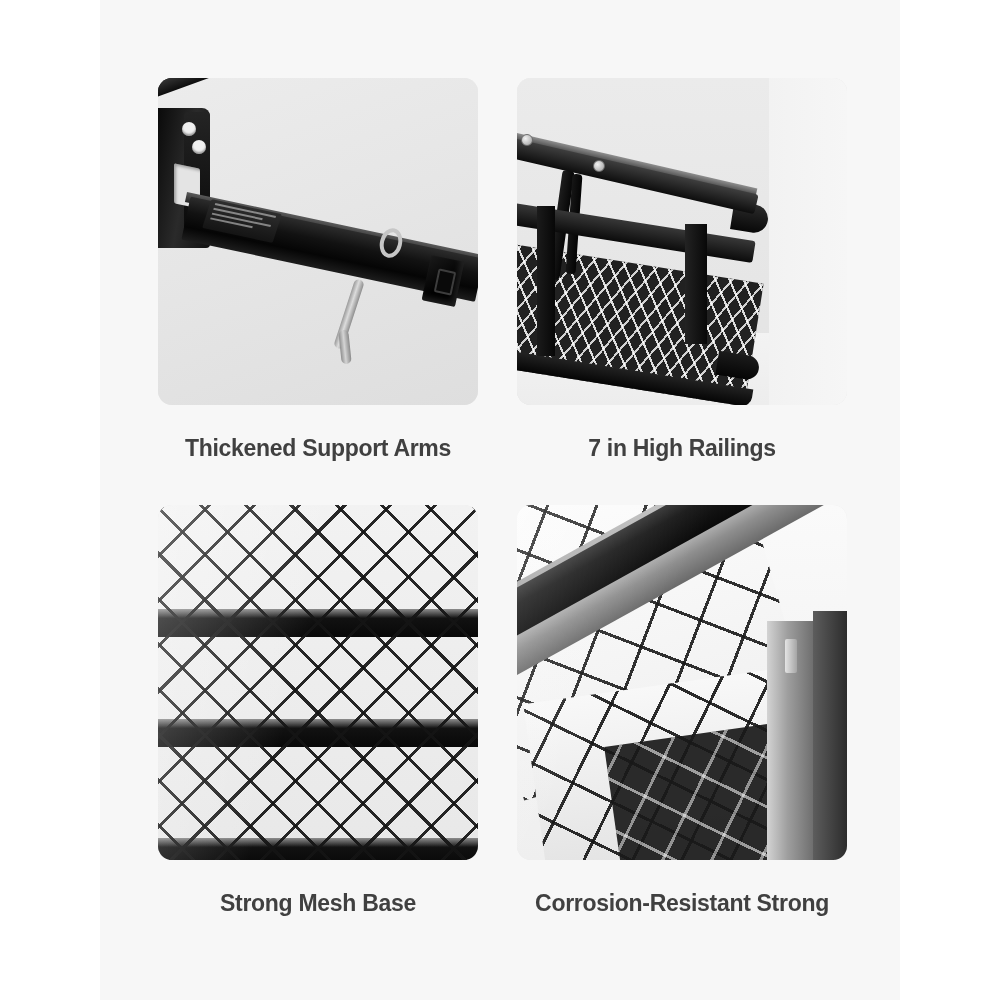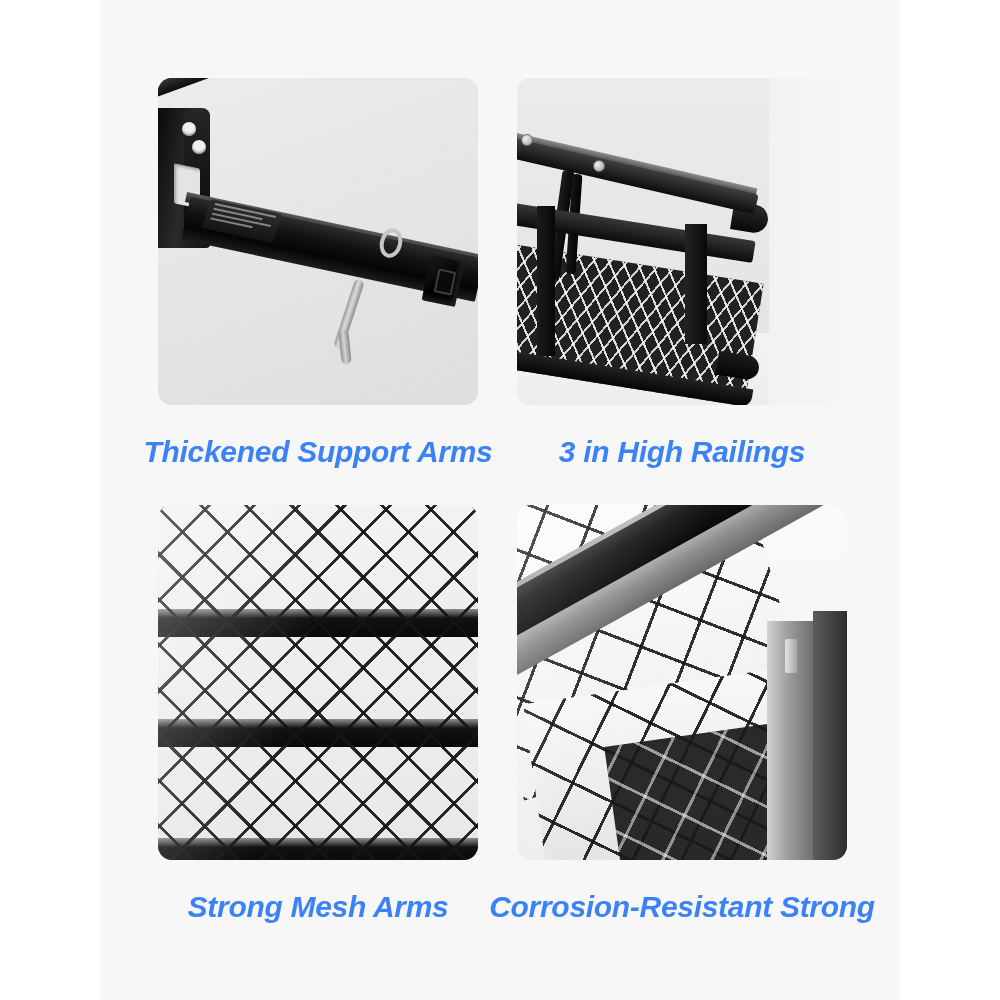"Thickened Support Arms" .caption { color: #3b82f6 -> #404040; font-size: 30px -> 23px; font-style: italic -> none }
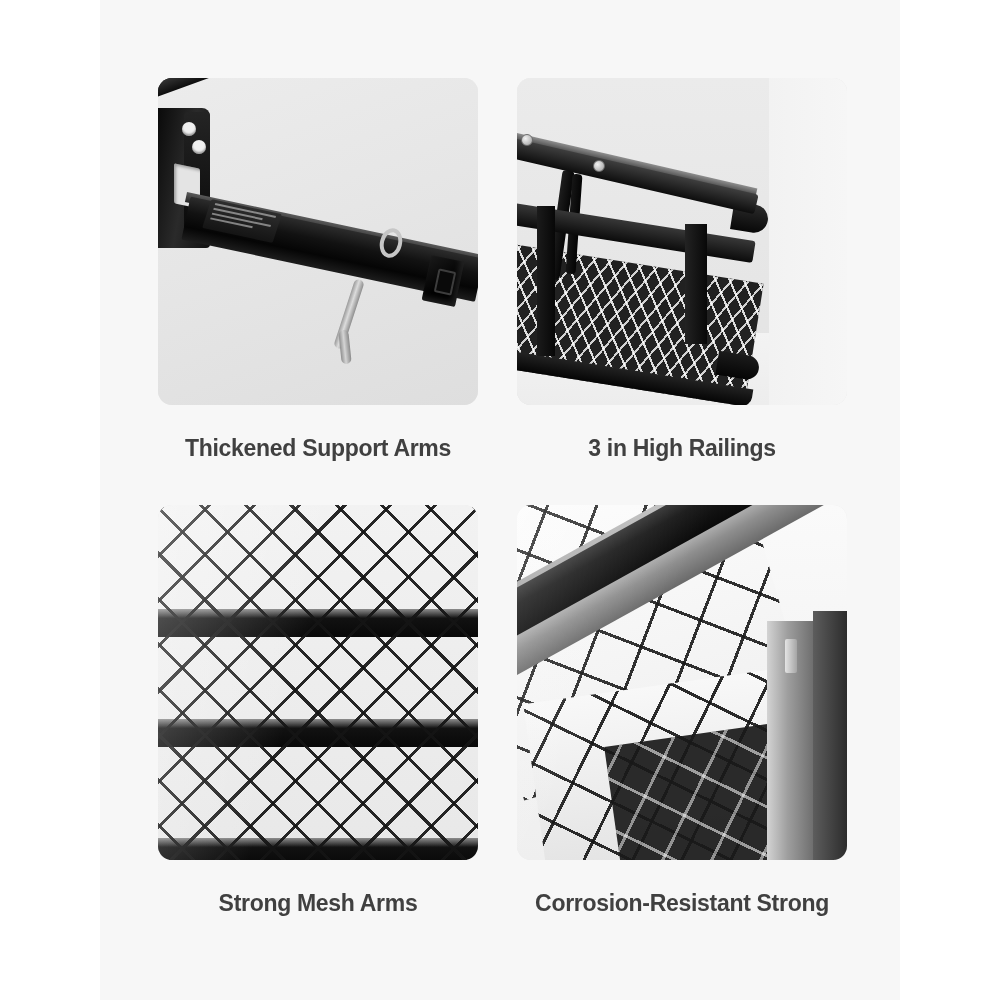"3 in High Railings" div.caption { text: 3 -> 7 }
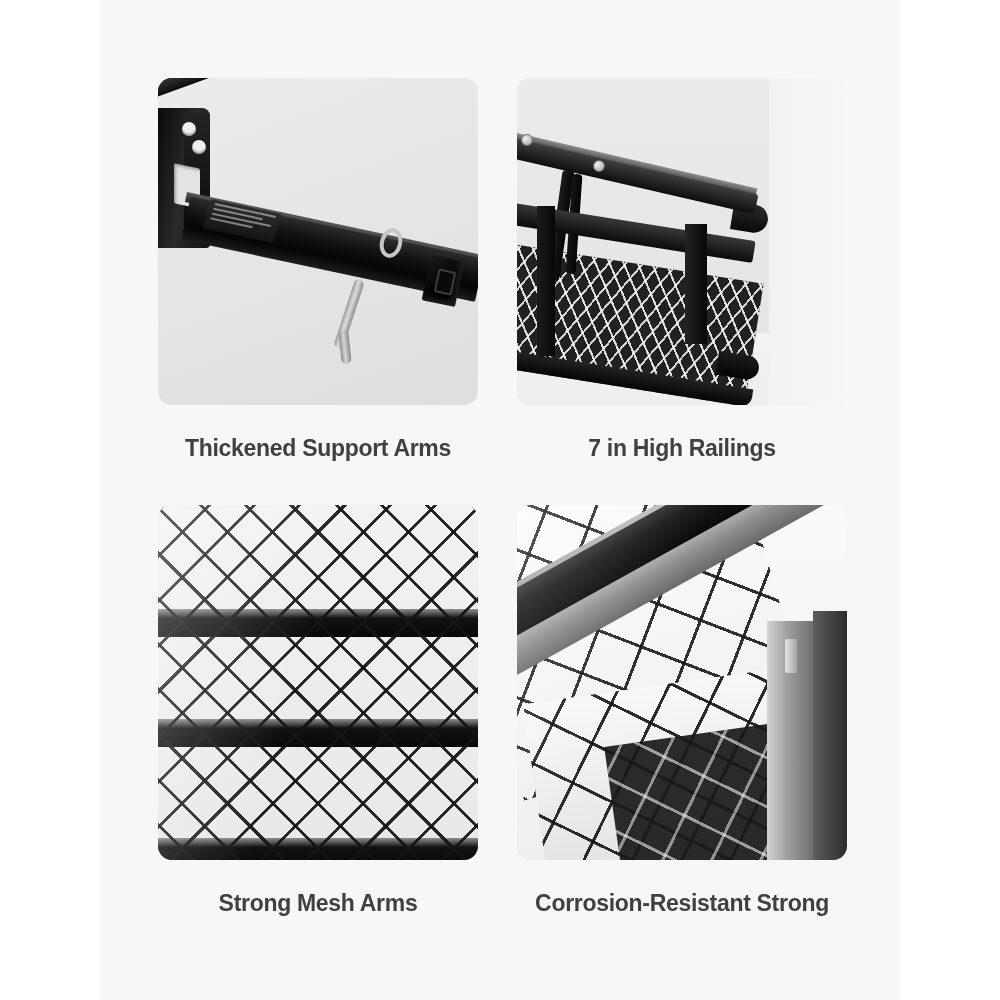"Strong Mesh Arms" div.caption { text: Arms -> Base }
